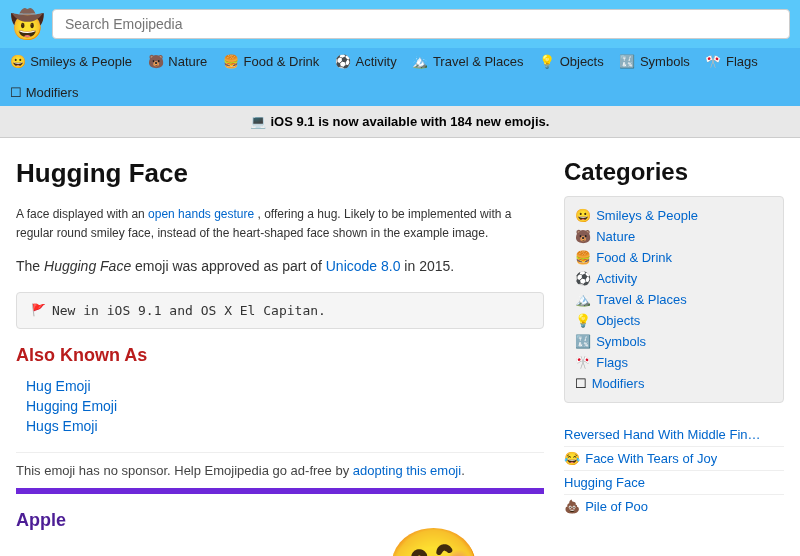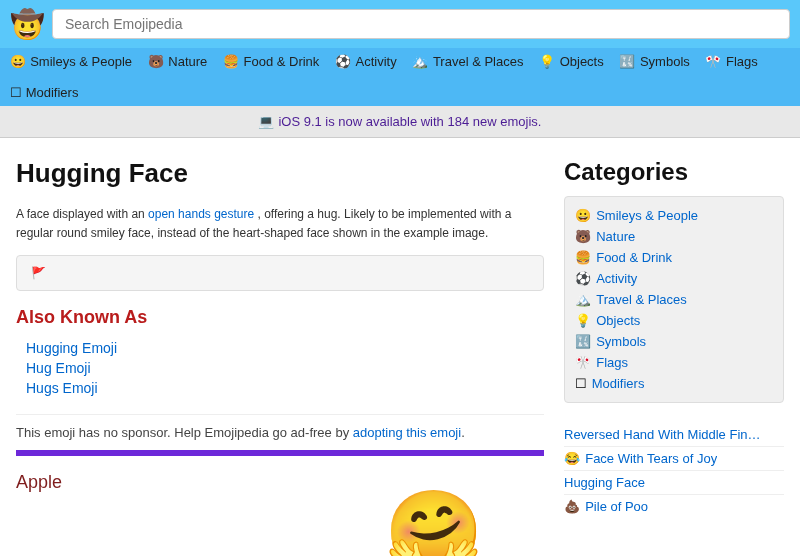"💻 iOS 9.1 is now" #ios-banner { color: #4c1d95 -> #000000; font-weight: none -> bold }
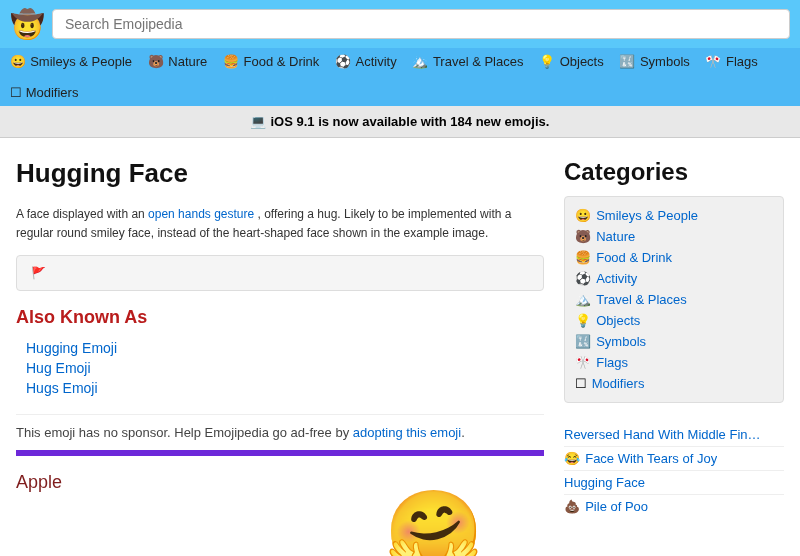"The Hugging Face emoji was" p { html: none -> <p> <span>The </span><em>Hugging Face</em><span> emoji was approved as part of </span><a>Unicode 8.0</a><span> in 2015.</span> </p> }
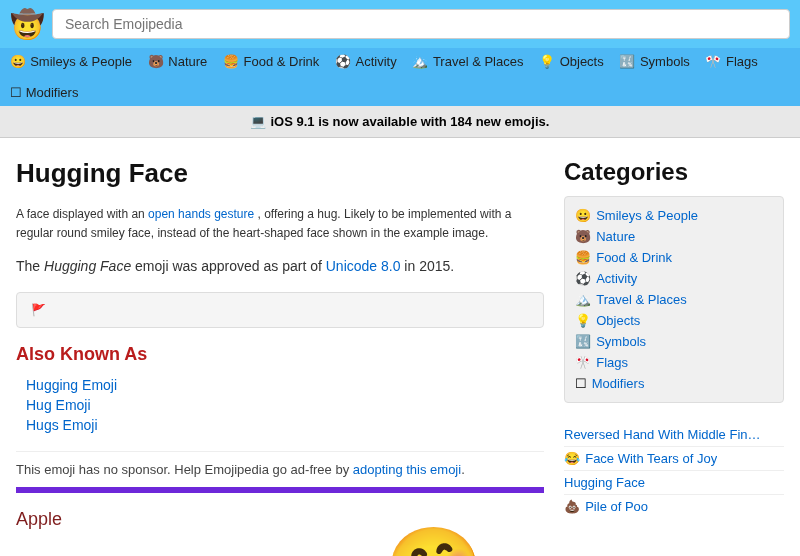"New in iOS 9.1 and" span { html: none -> <span>New in iOS 9.1 and OS X El Capitan.</span> }
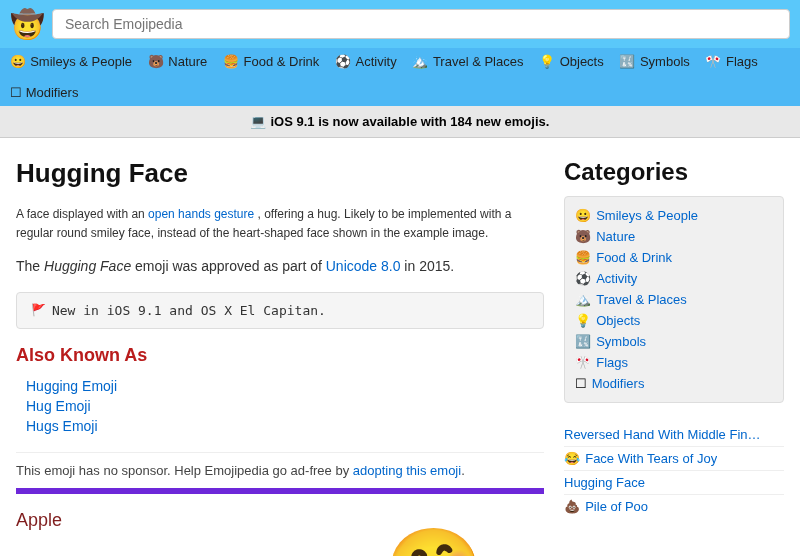"Hugging Emoji" li { order: before "Hug Emoji" -> after "Hug Emoji" }
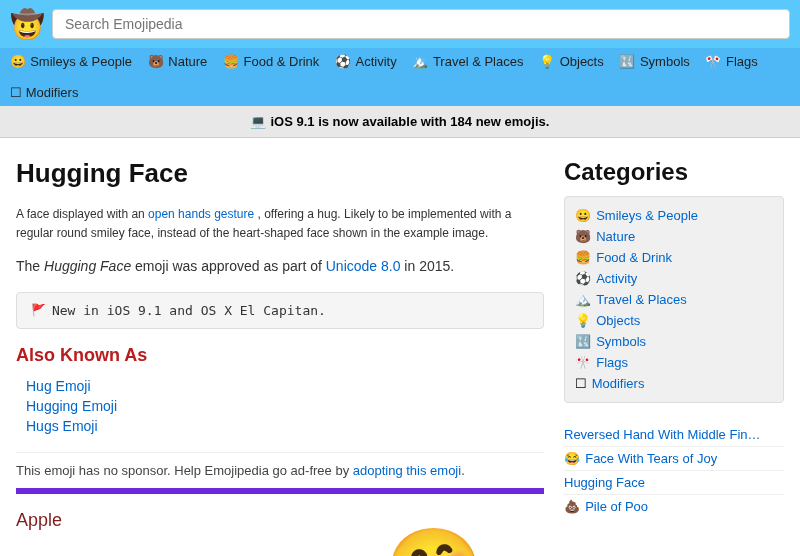"Apple" #apple-title { color: #7f1d1d -> #4c1d95; font-weight: normal -> bold }
